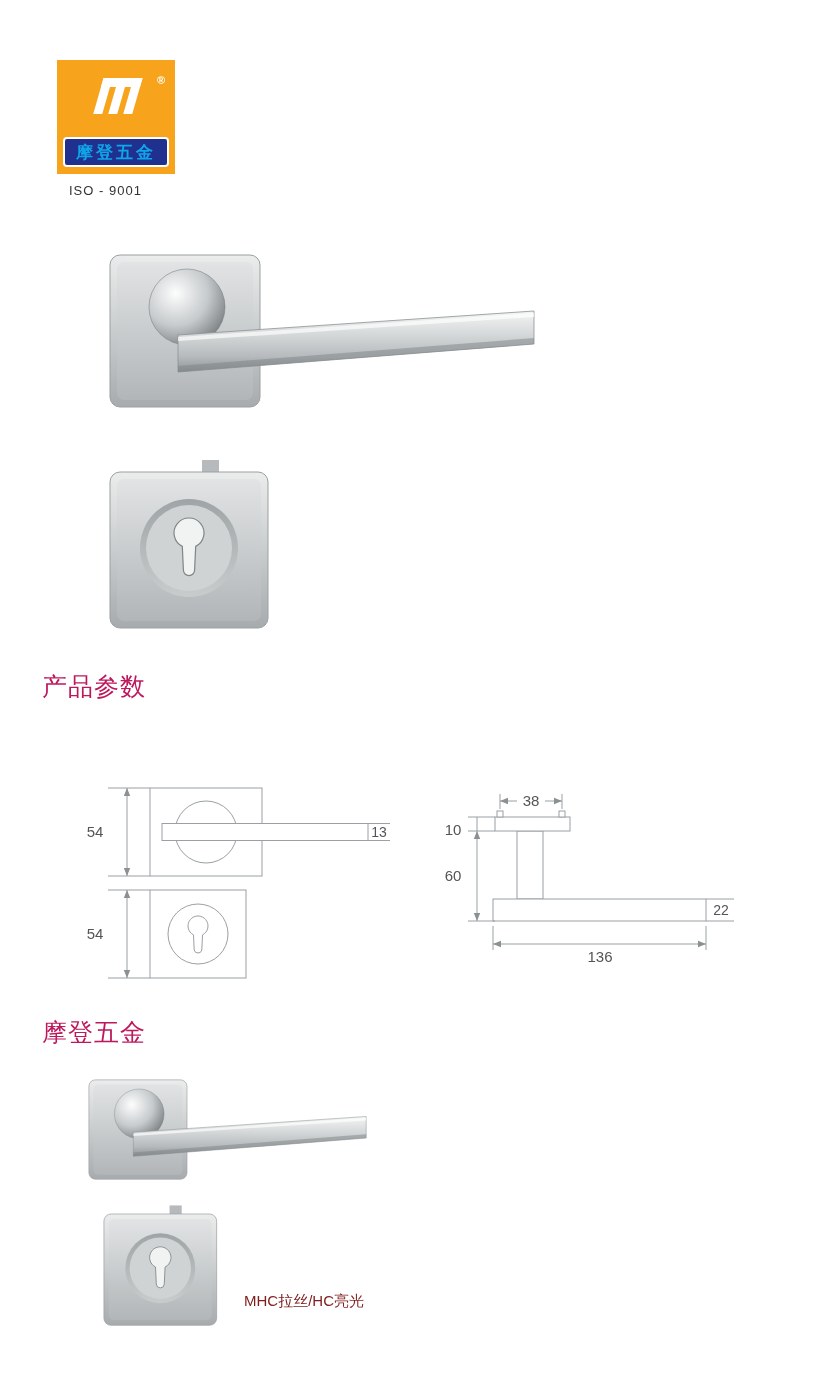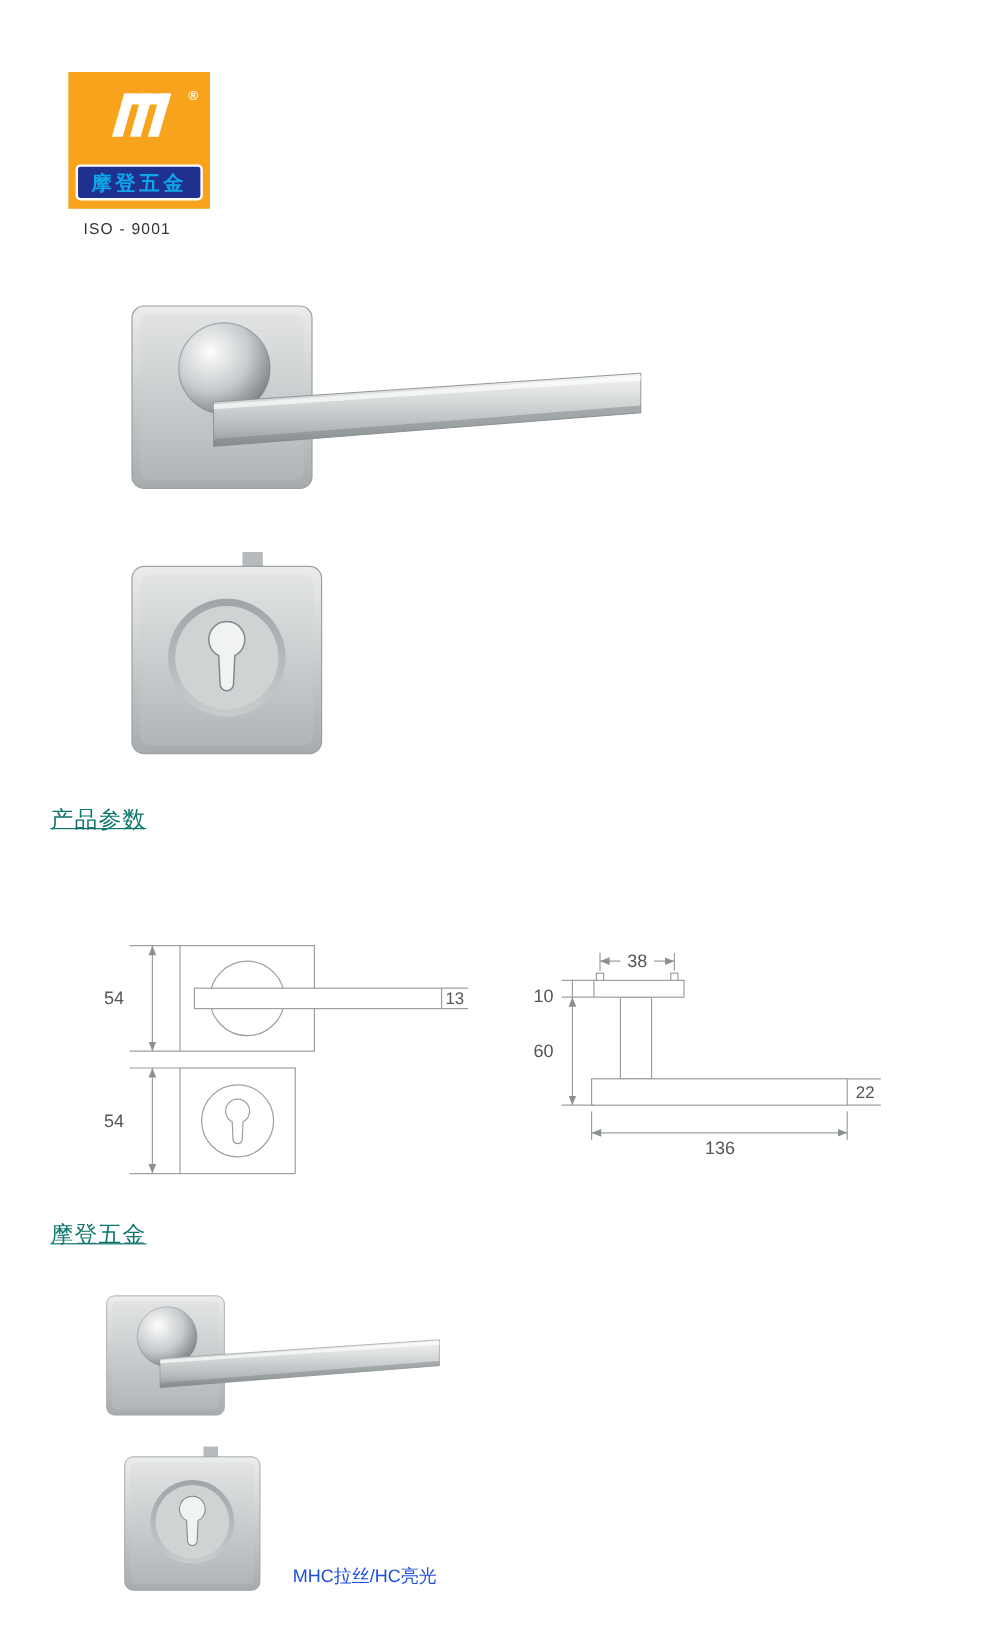"ISO - 9001" .iso { left: 47px -> 69px; text-align: center -> none }
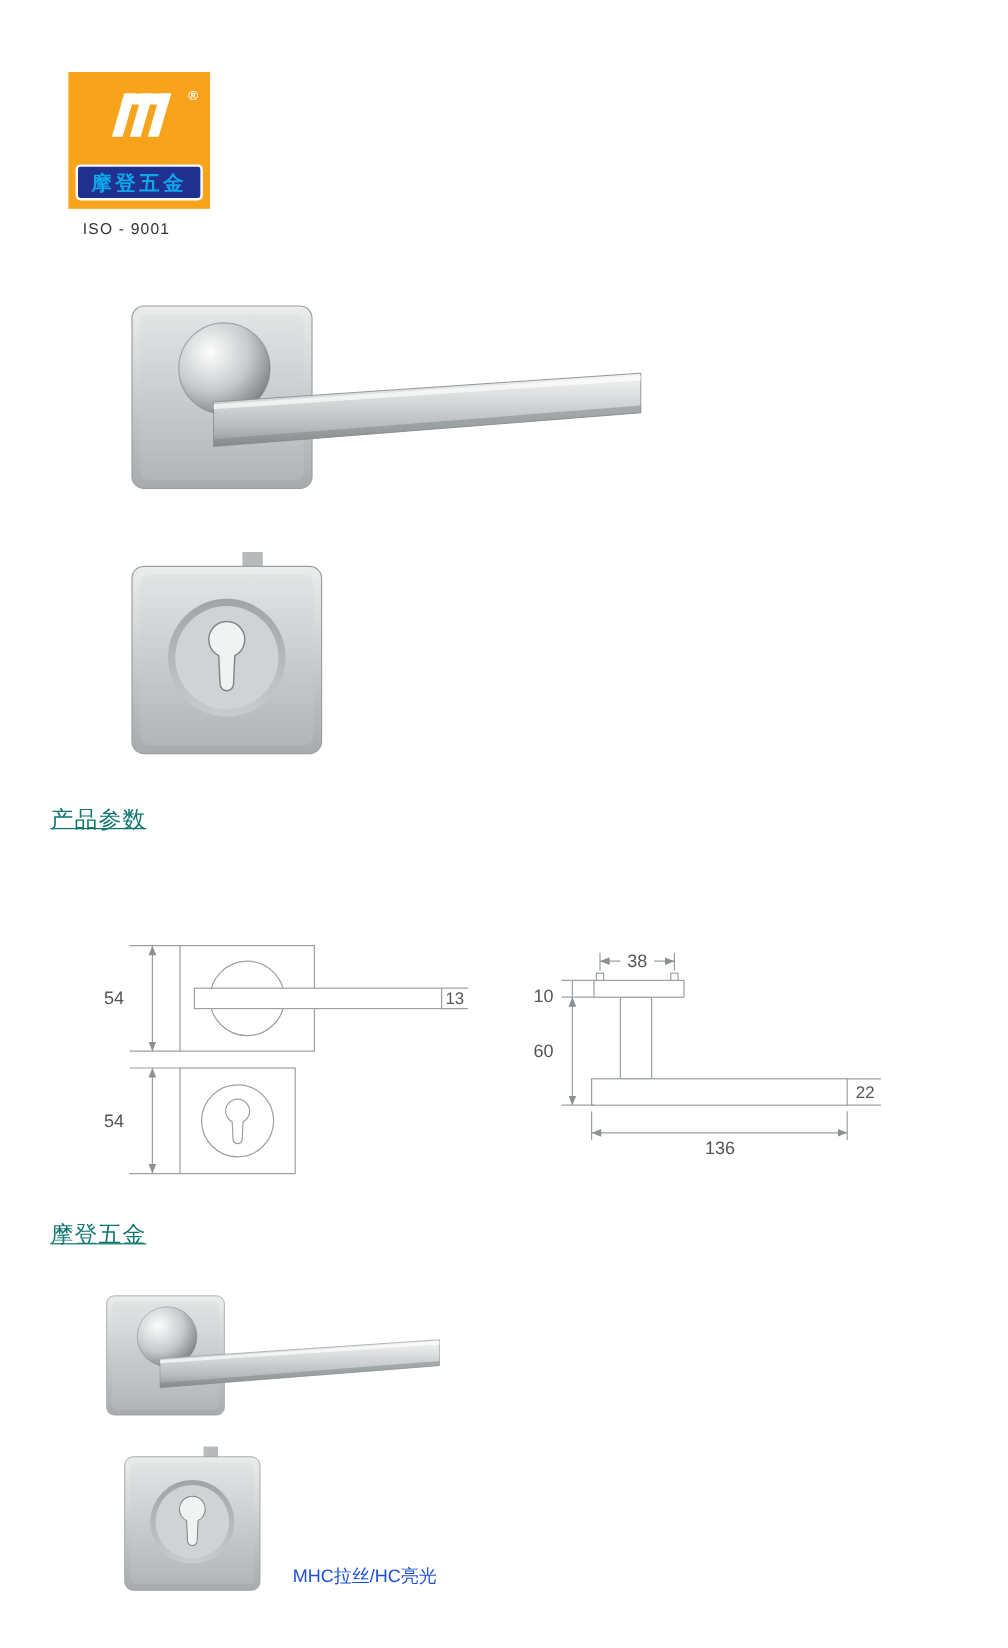"产品参数" .sec-title { color: #0f766e -> #be185d; font-size: 19px -> 25px; text-decoration: underline -> none }
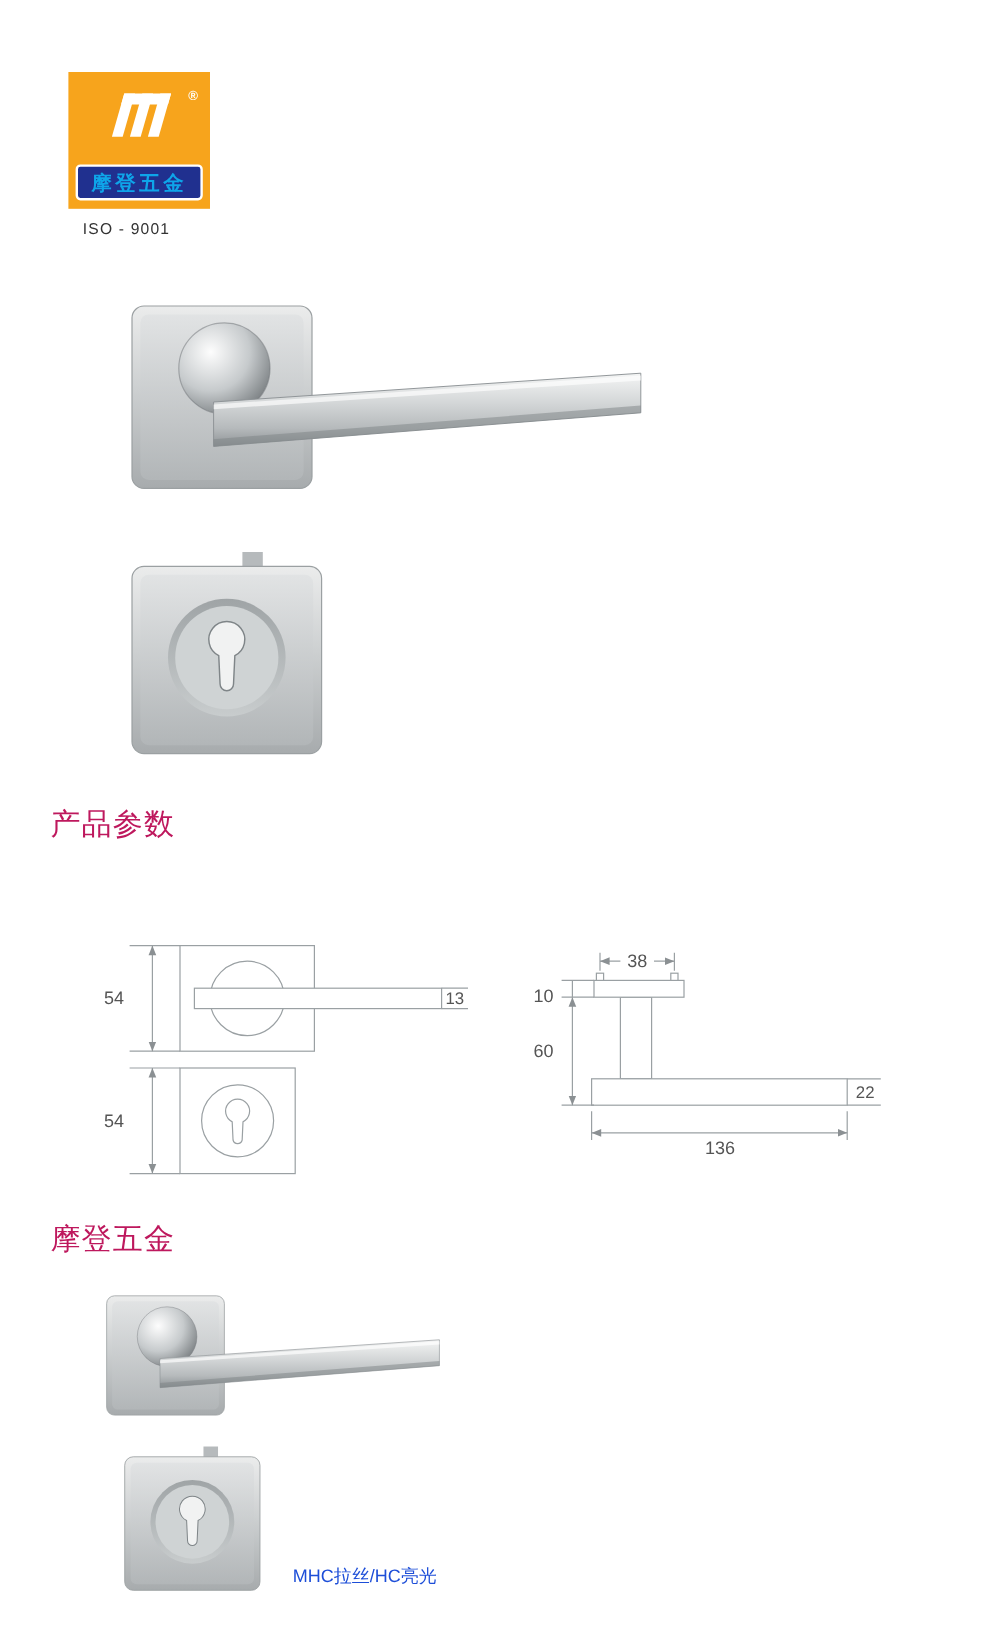"MHC拉丝/HC亮光" .finish-caption { color: #1d4ed8 -> #7f1d1d; margin-top: 12px -> none }
